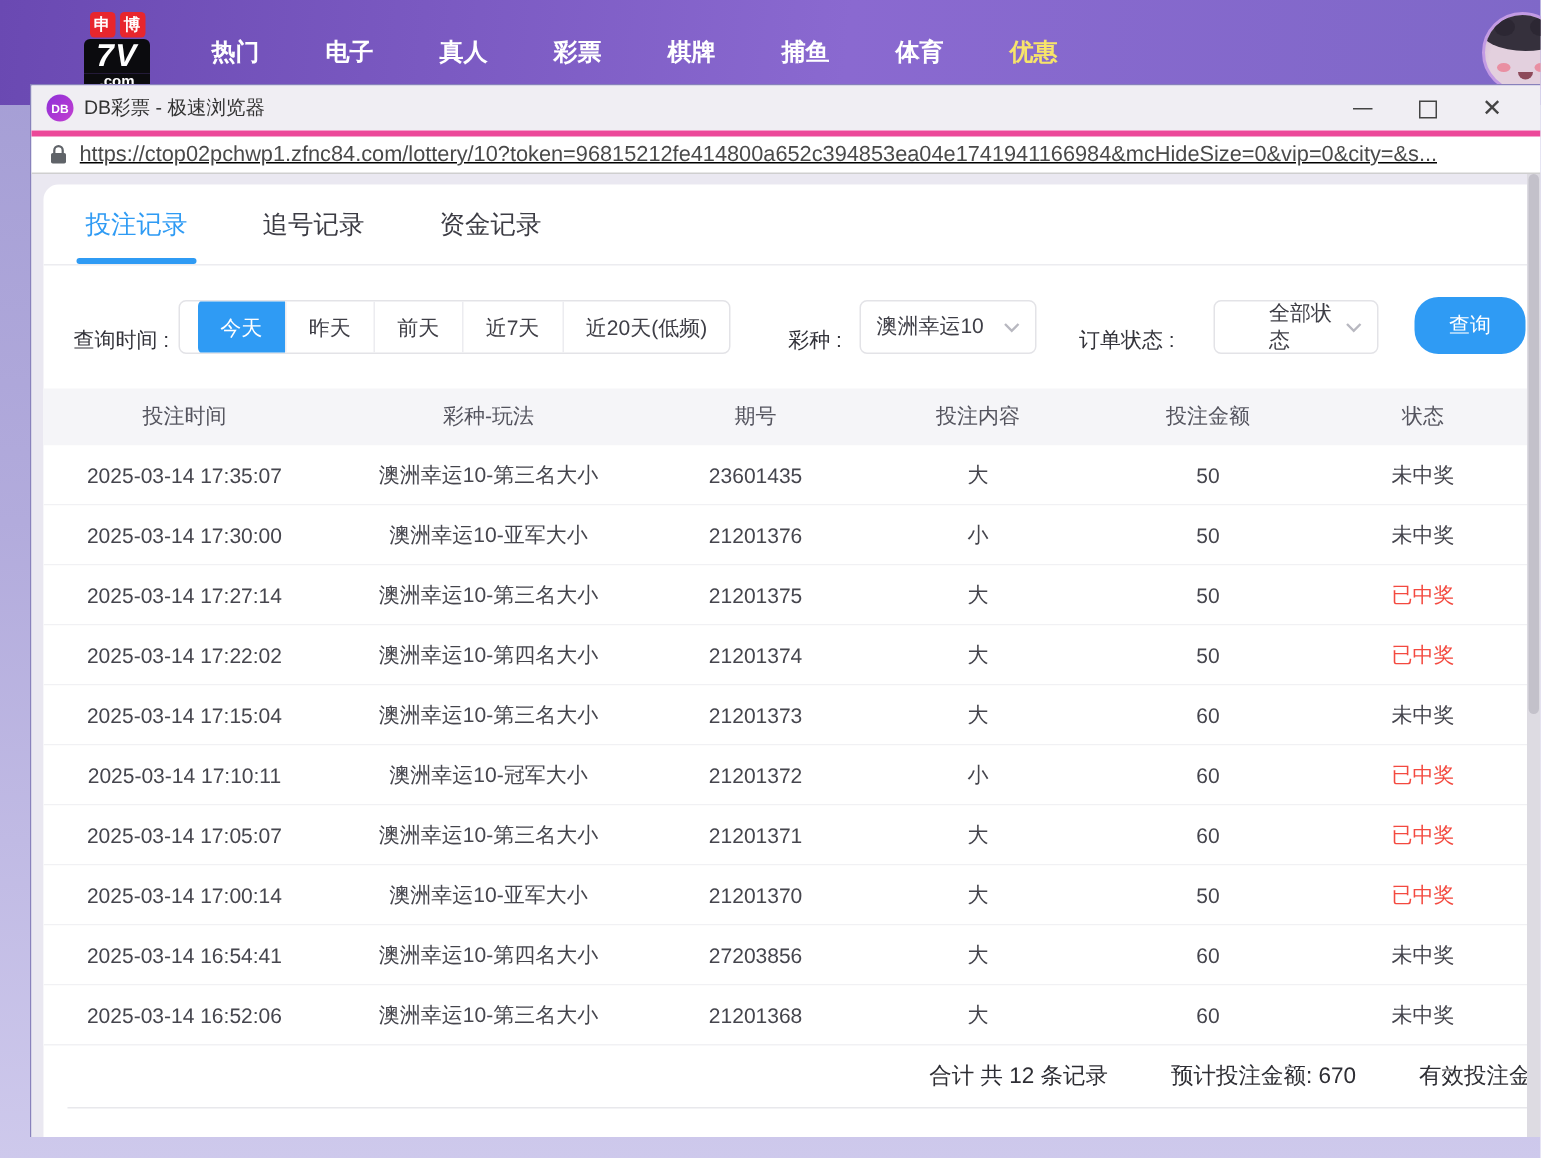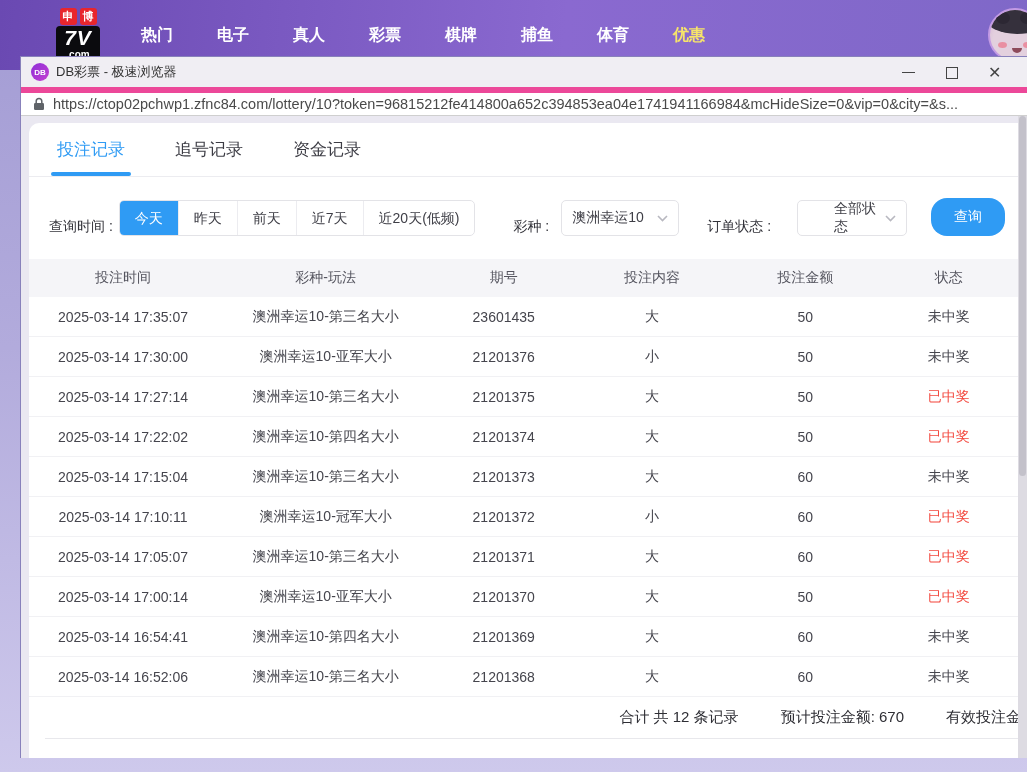"https://ctop02pchwp1.zfnc84.com/lottery/" .urlbar { border-top: 6px solid #ec4899 -> 4px solid #ec4899; text-decoration: none -> underline }
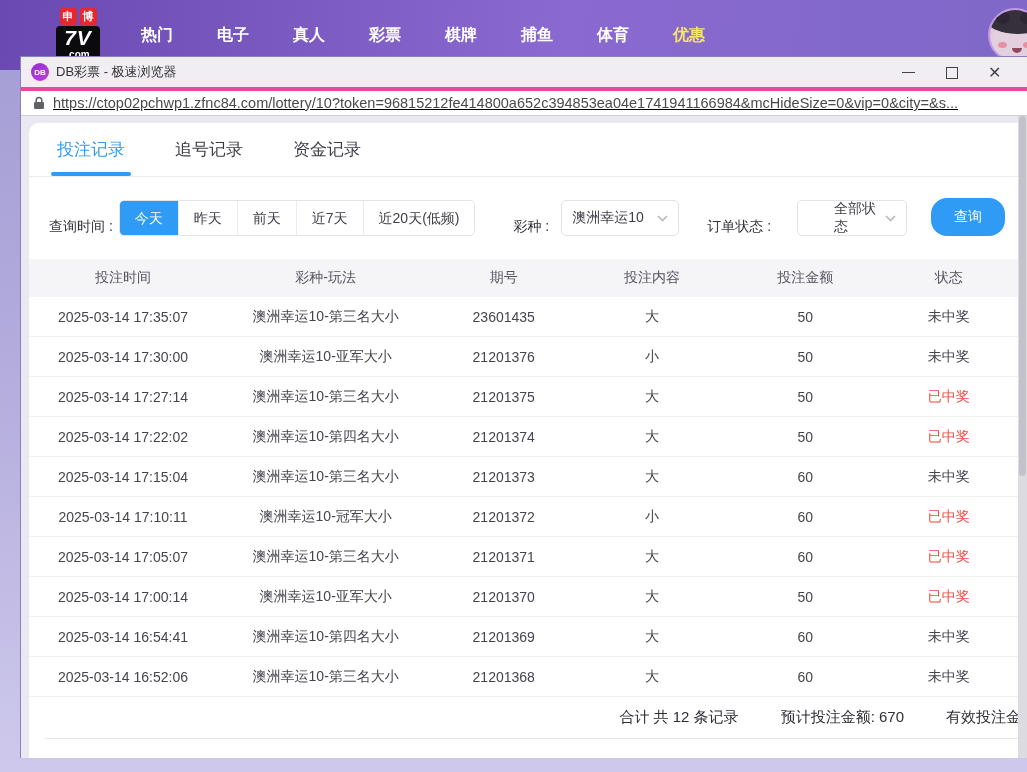"今天" .seg { padding-left: none -> 12px }
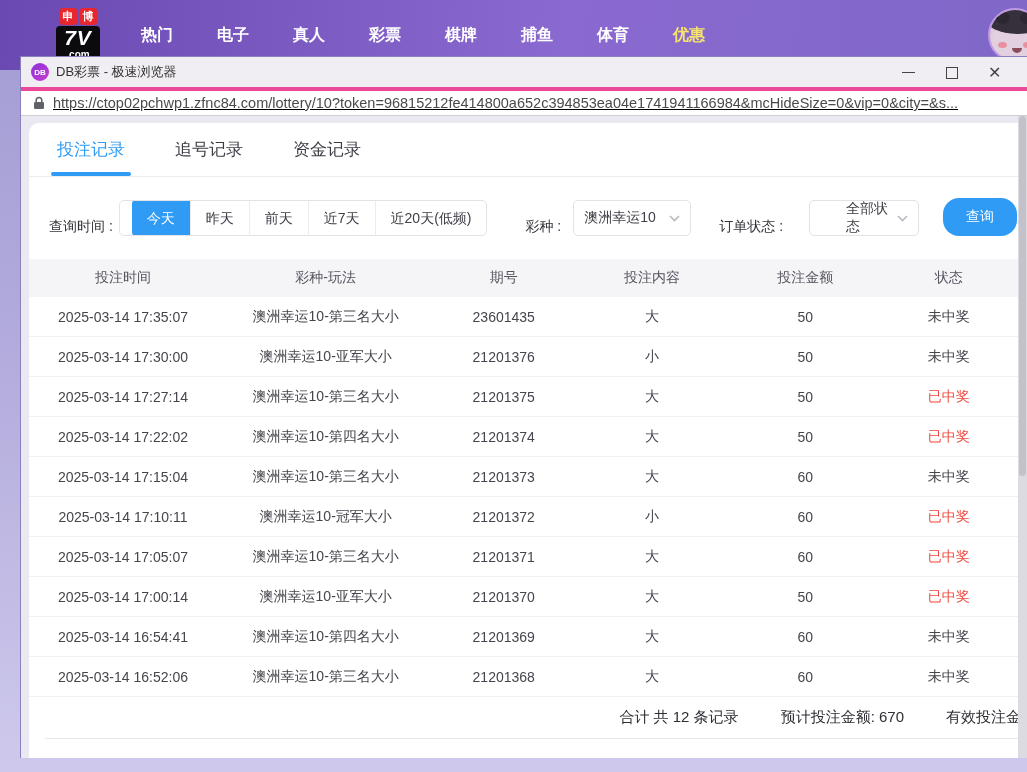"21201369" span.c { text: 21201369 -> 27203856 }
